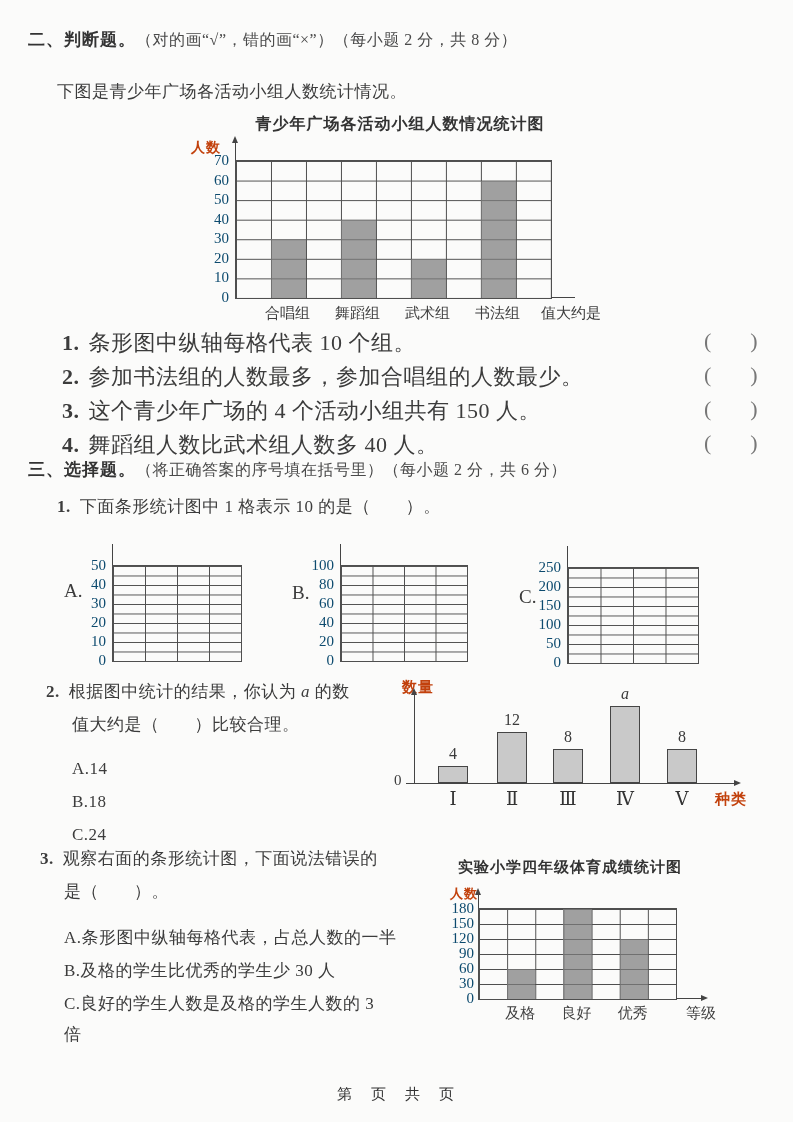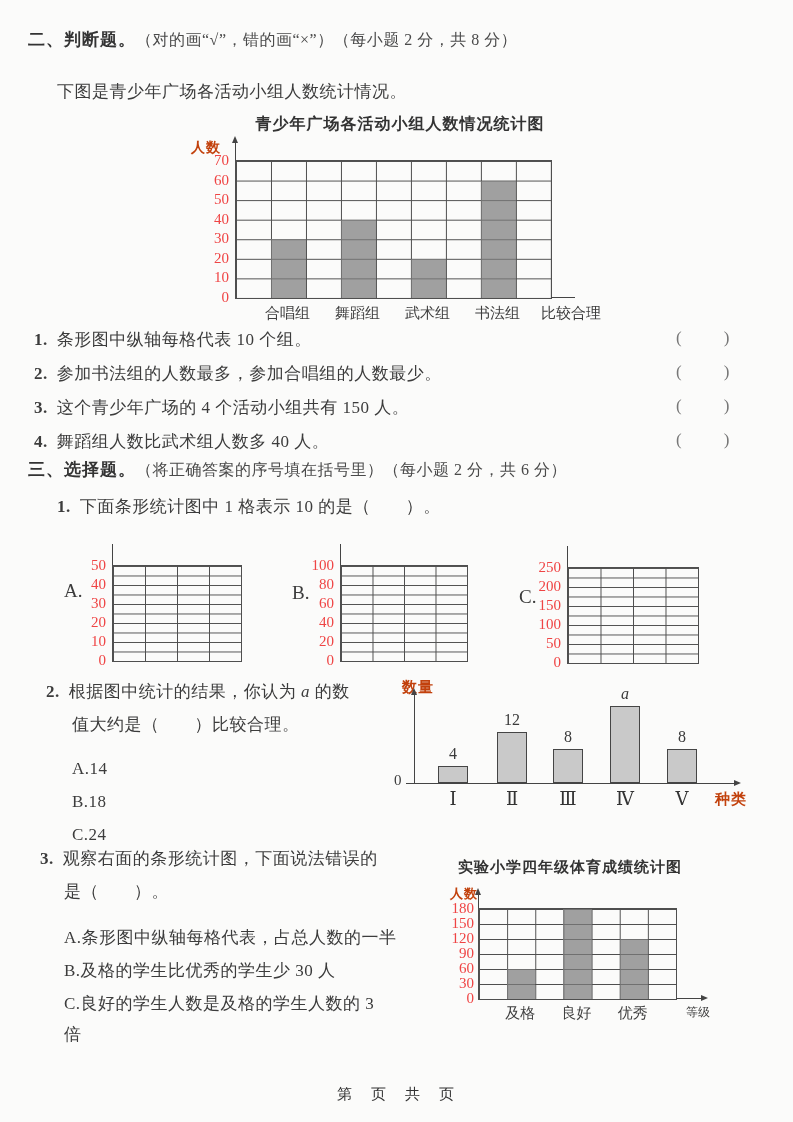"70" .ytick { color: #ef4444 -> #0c4a6e }
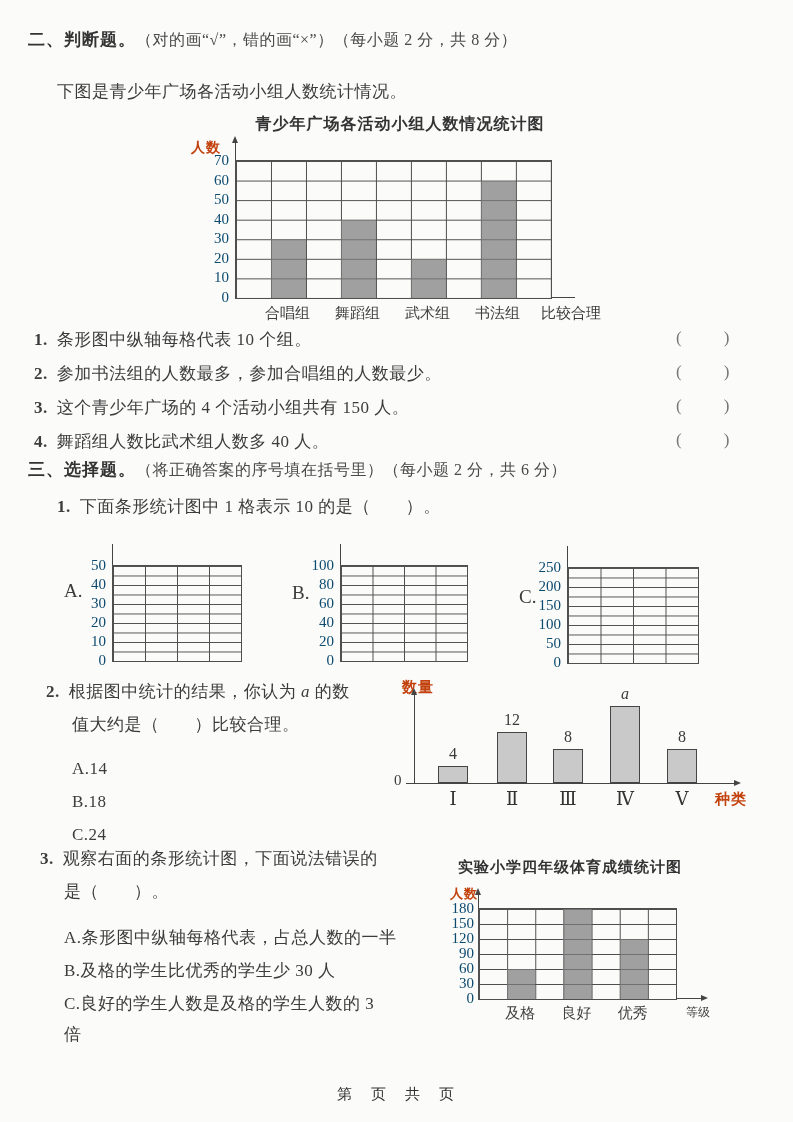"比较合理" div.abs { text: 比较合理 -> 值大约是 }
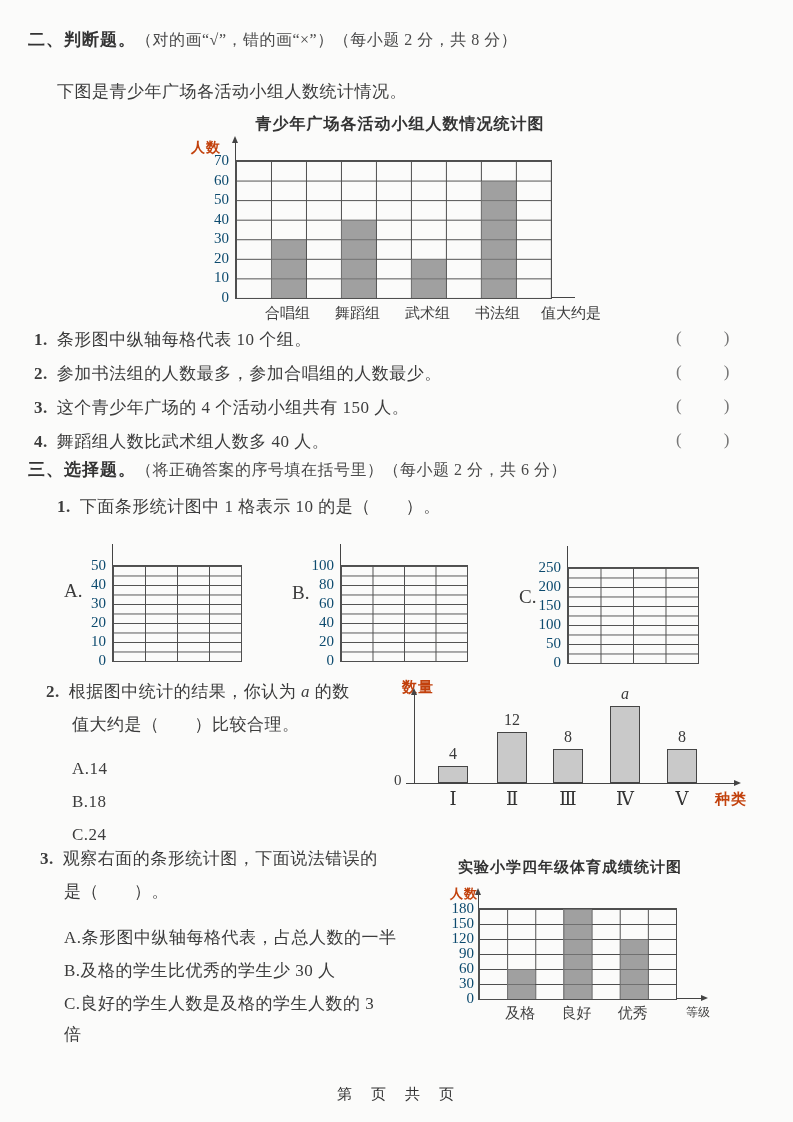"1. 条形图中纵轴每格代表 10 个组。" .stmt { font-size: 17px -> 22px; left: 34px -> 62px }
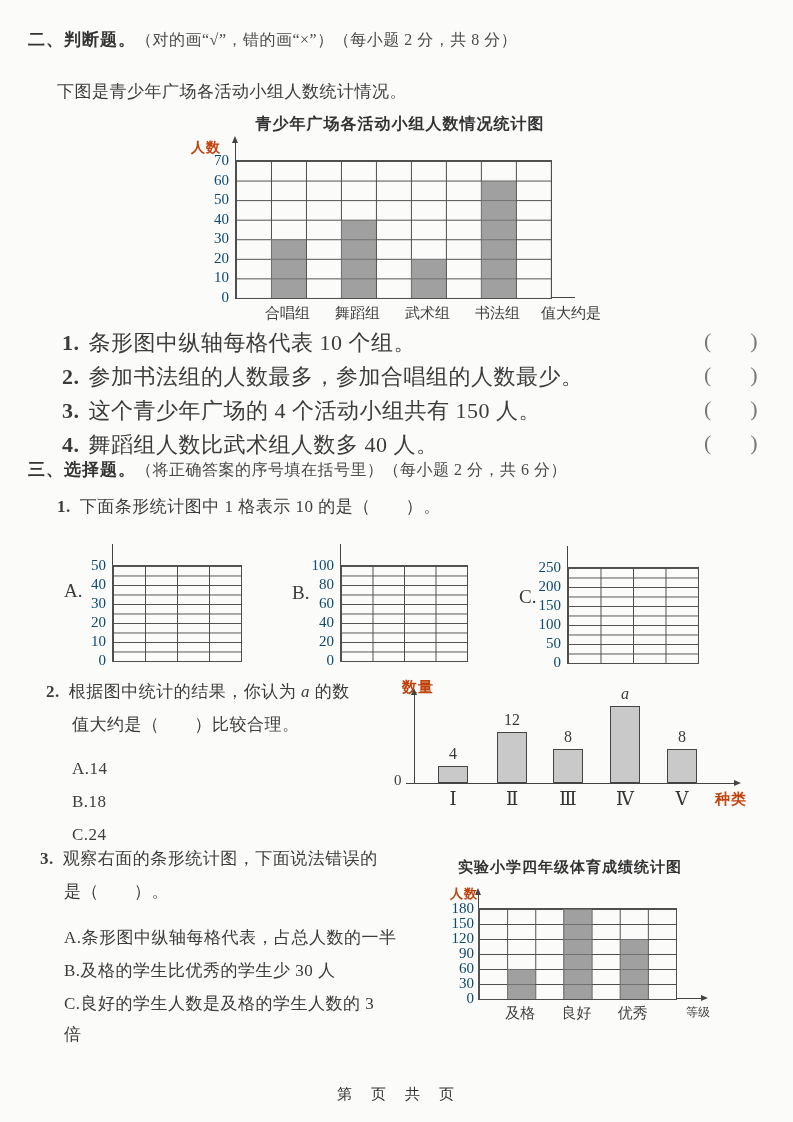"等级" div.abs { font-size: 12px -> 15px }
